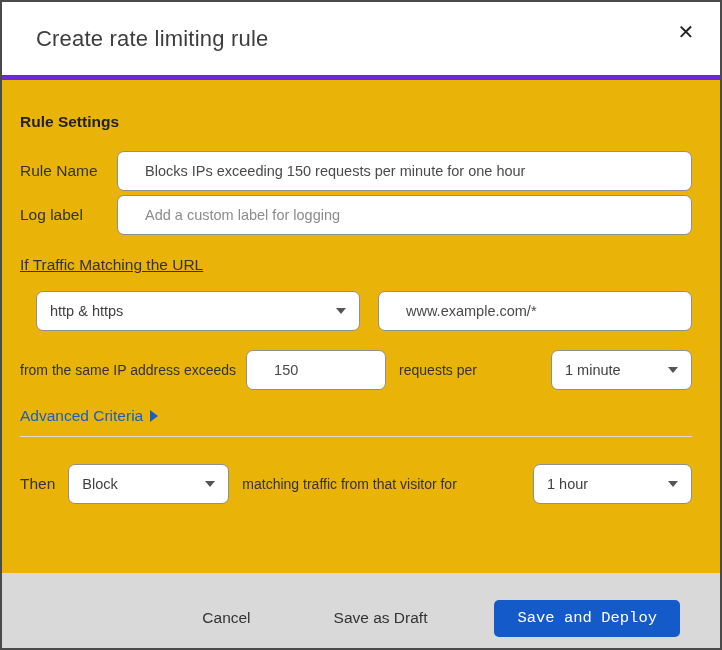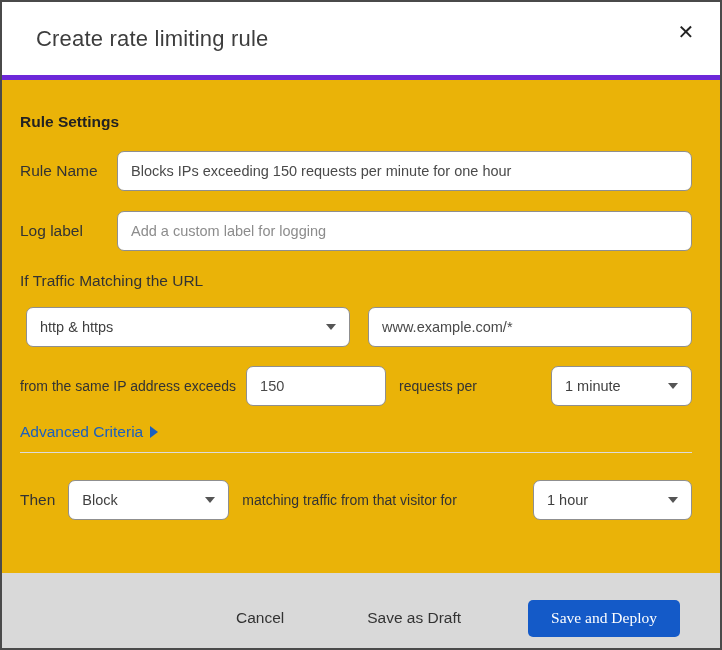"Blocks IPs exceeding 150 requests" .text-input { padding: 0 13px -> 0 27px }
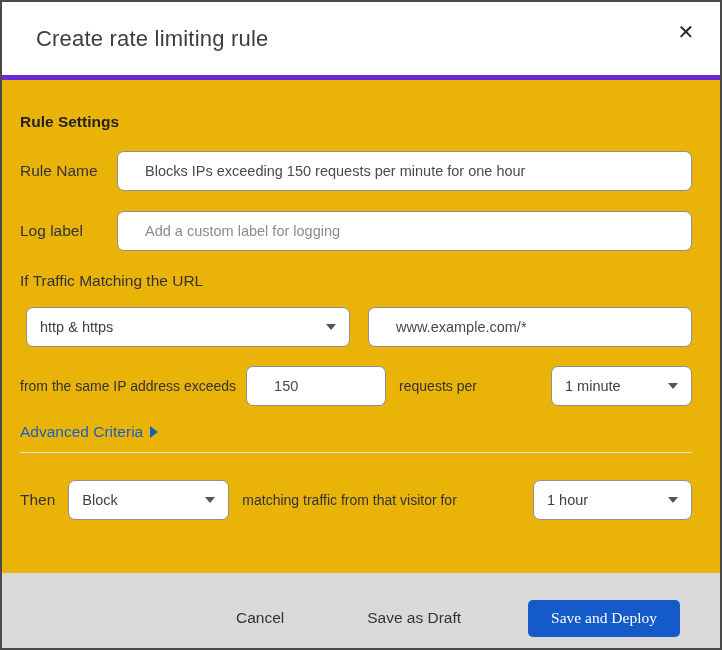"Log label" .row-log-label { margin-top: 20px -> 4px }
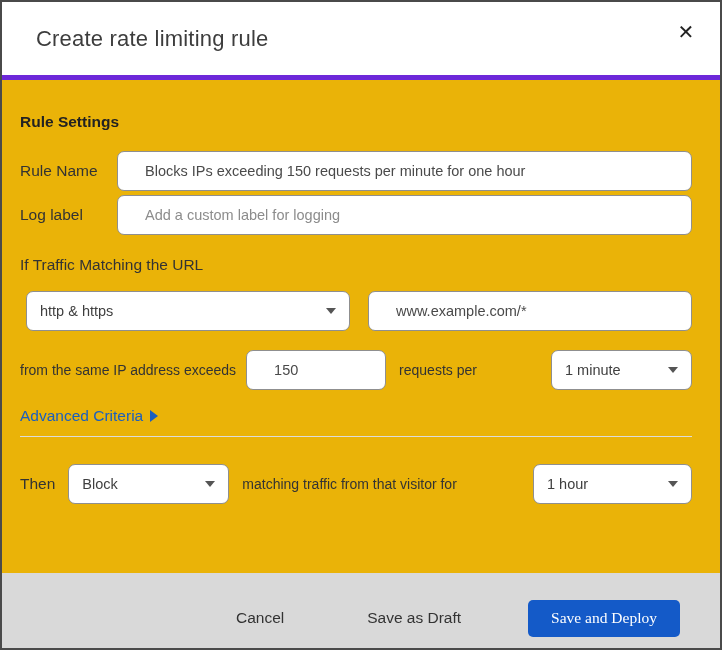"If Traffic Matching the URL" .traffic-heading { text-decoration: none -> underline }
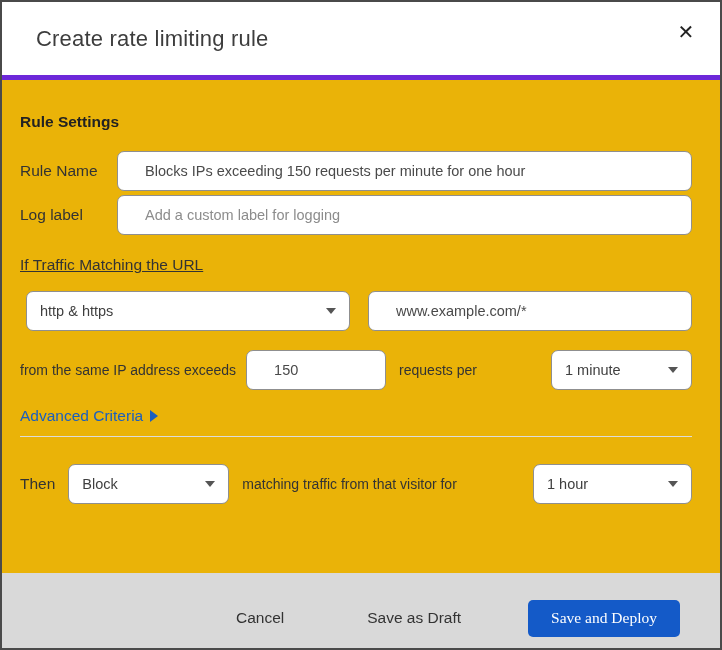"http & https" .scheme-select { margin-left: 6px -> 16px }
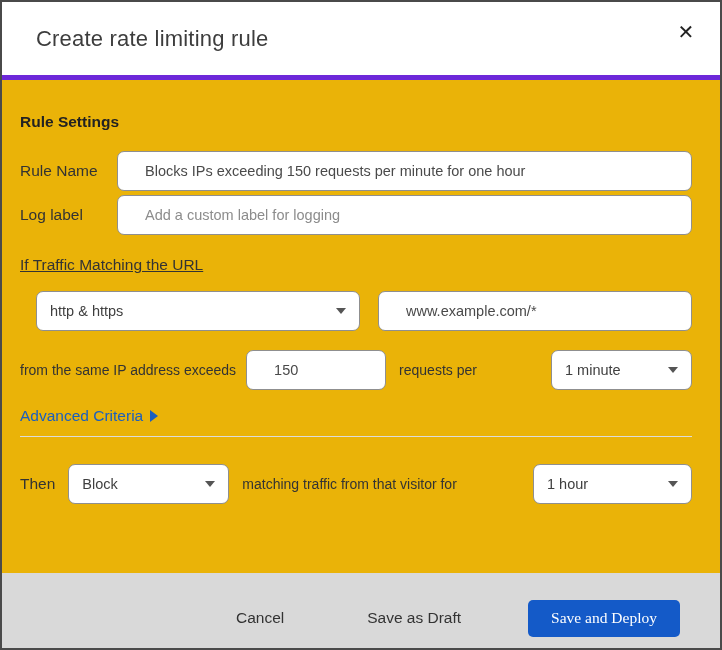"Save and Deploy" .primary-button { font-family: Liberation Serif, serif -> Liberation Mono, monospace }
